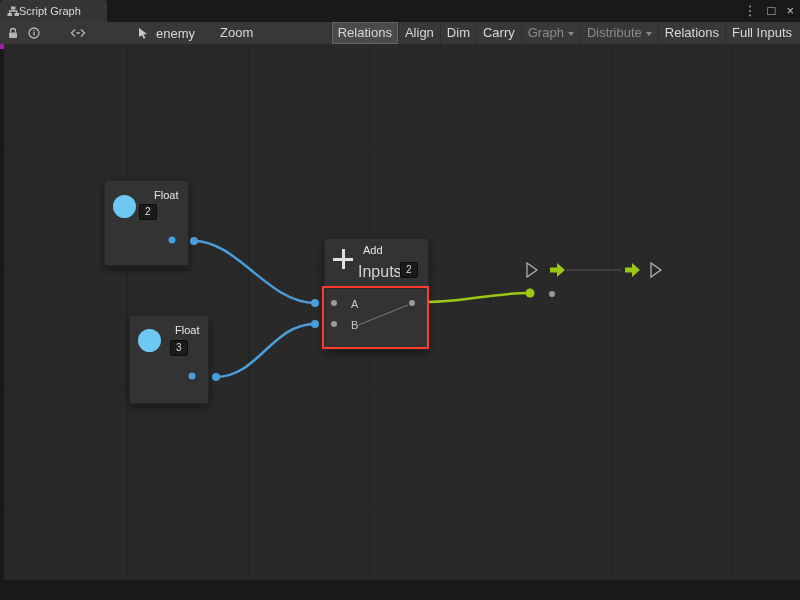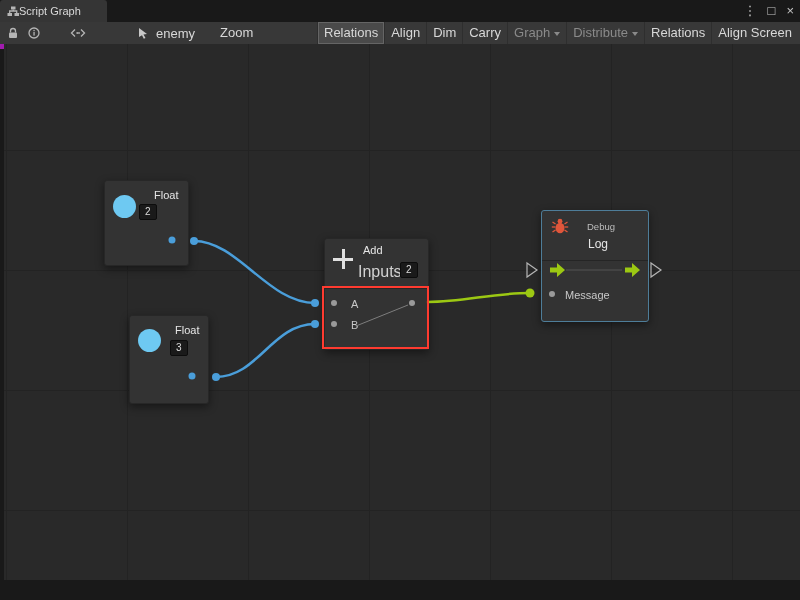"Align Screen" div.tb-btn { text: Align Screen -> Full Inputs }
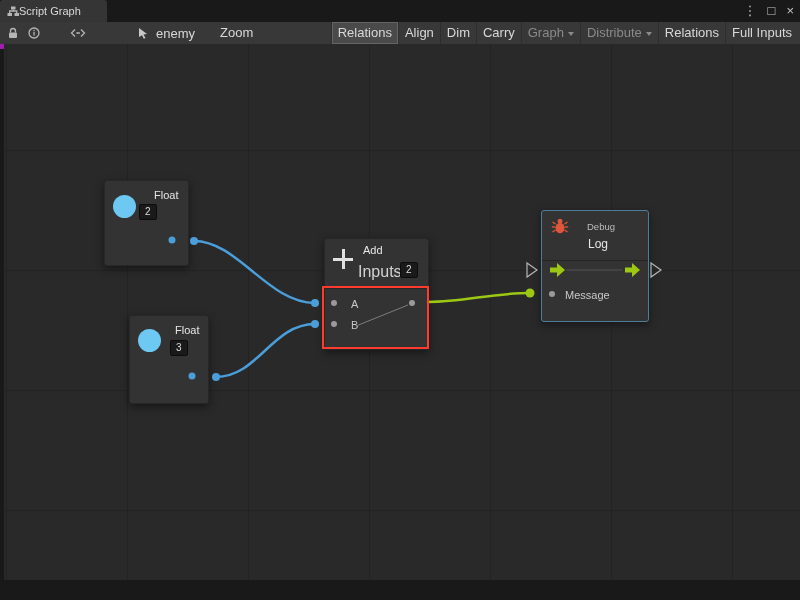"Debug" div.node { html: <div> <svg> <line></line> <line></line> <line></line> <line></line> <line></line> <line></line> <ellipse></ellipse> <circle></circle> </svg> <div>Debug</div> <div>Log</div> <div></div> <div>Message</div> </div> -> none }
